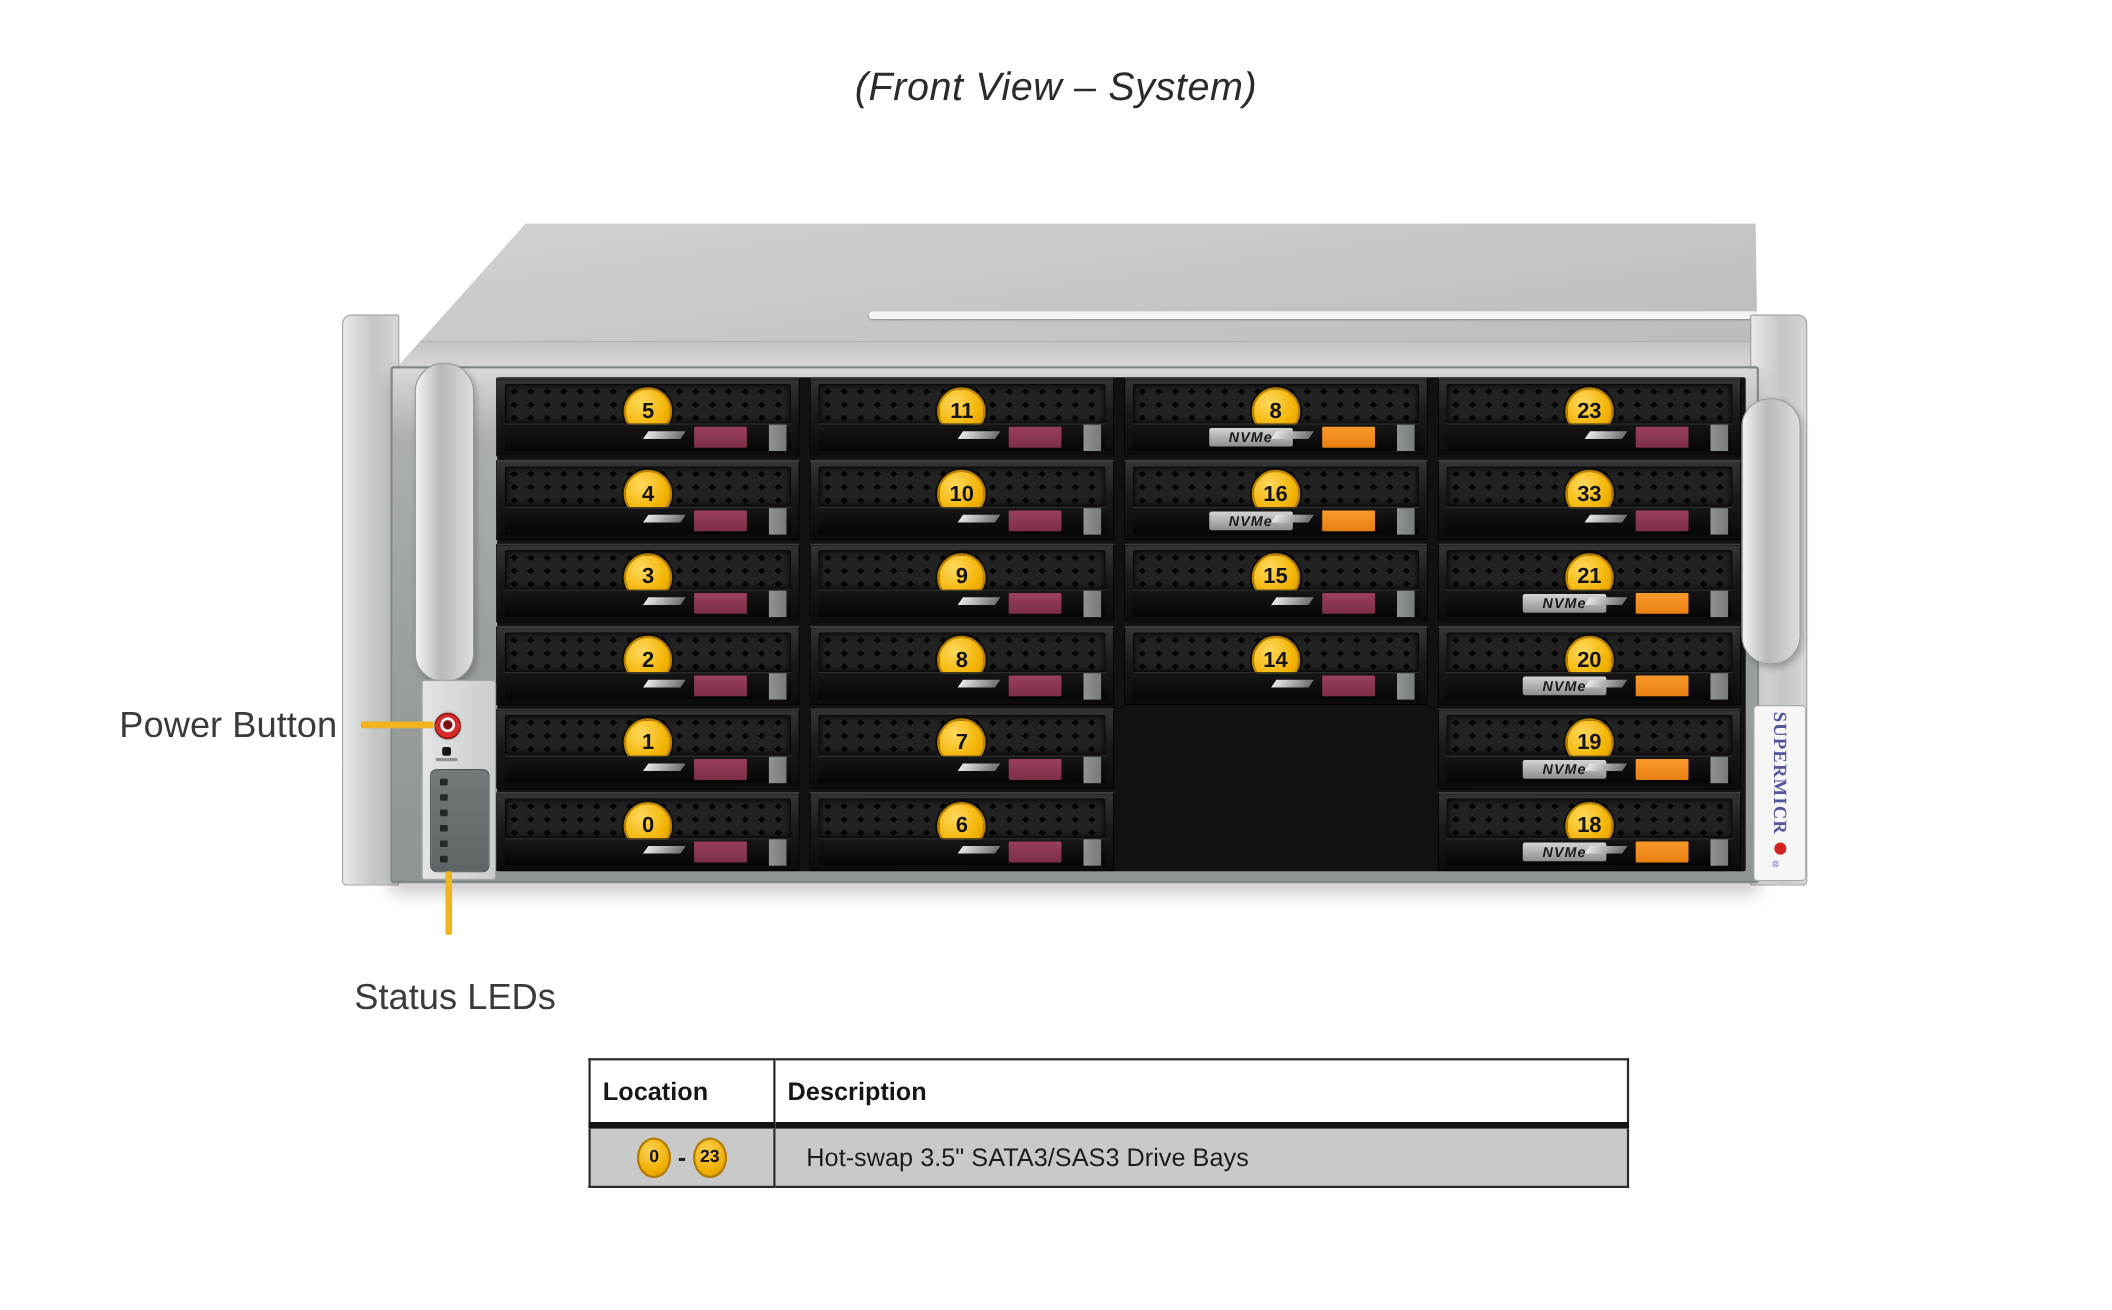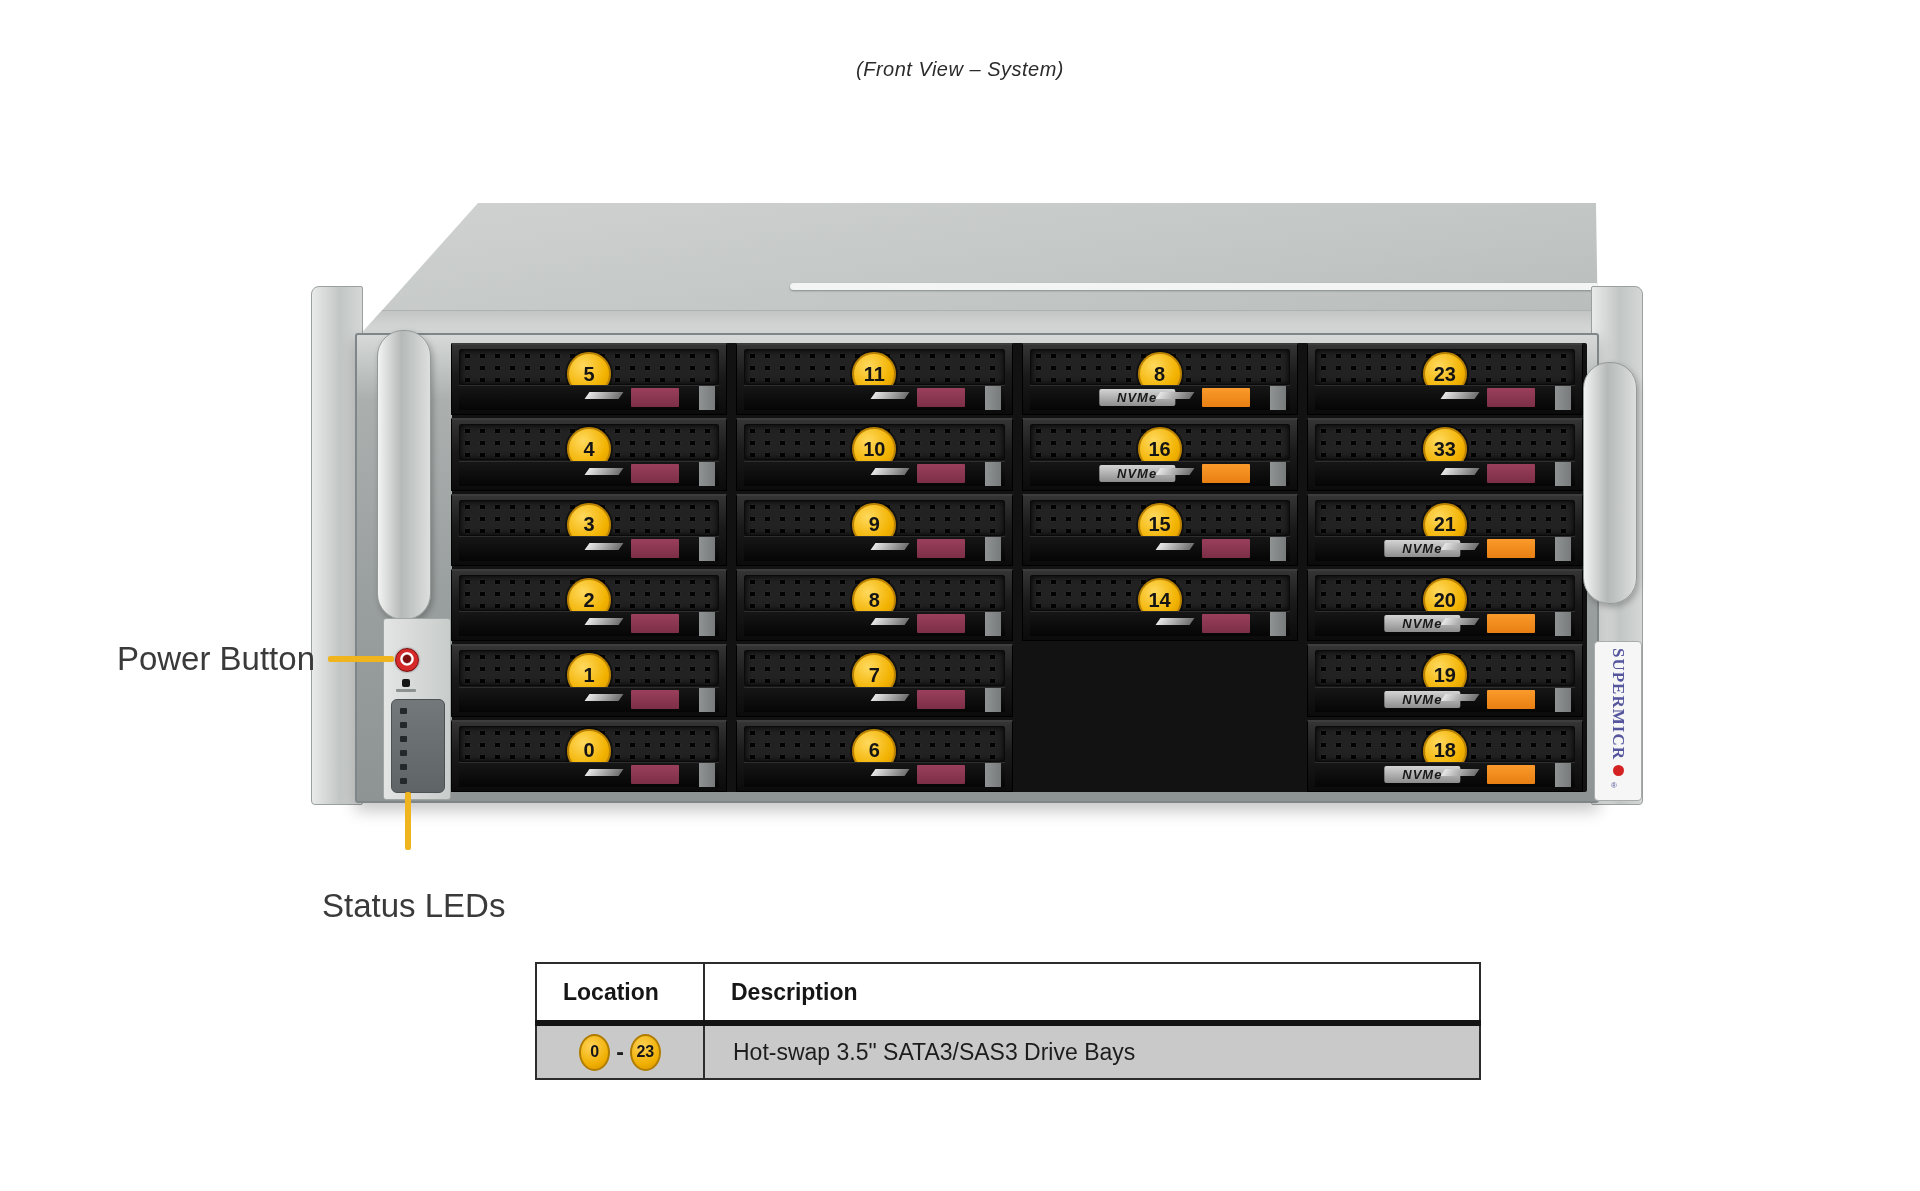"(Front View – System)" .fig-title { font-size: 20px -> 36px }
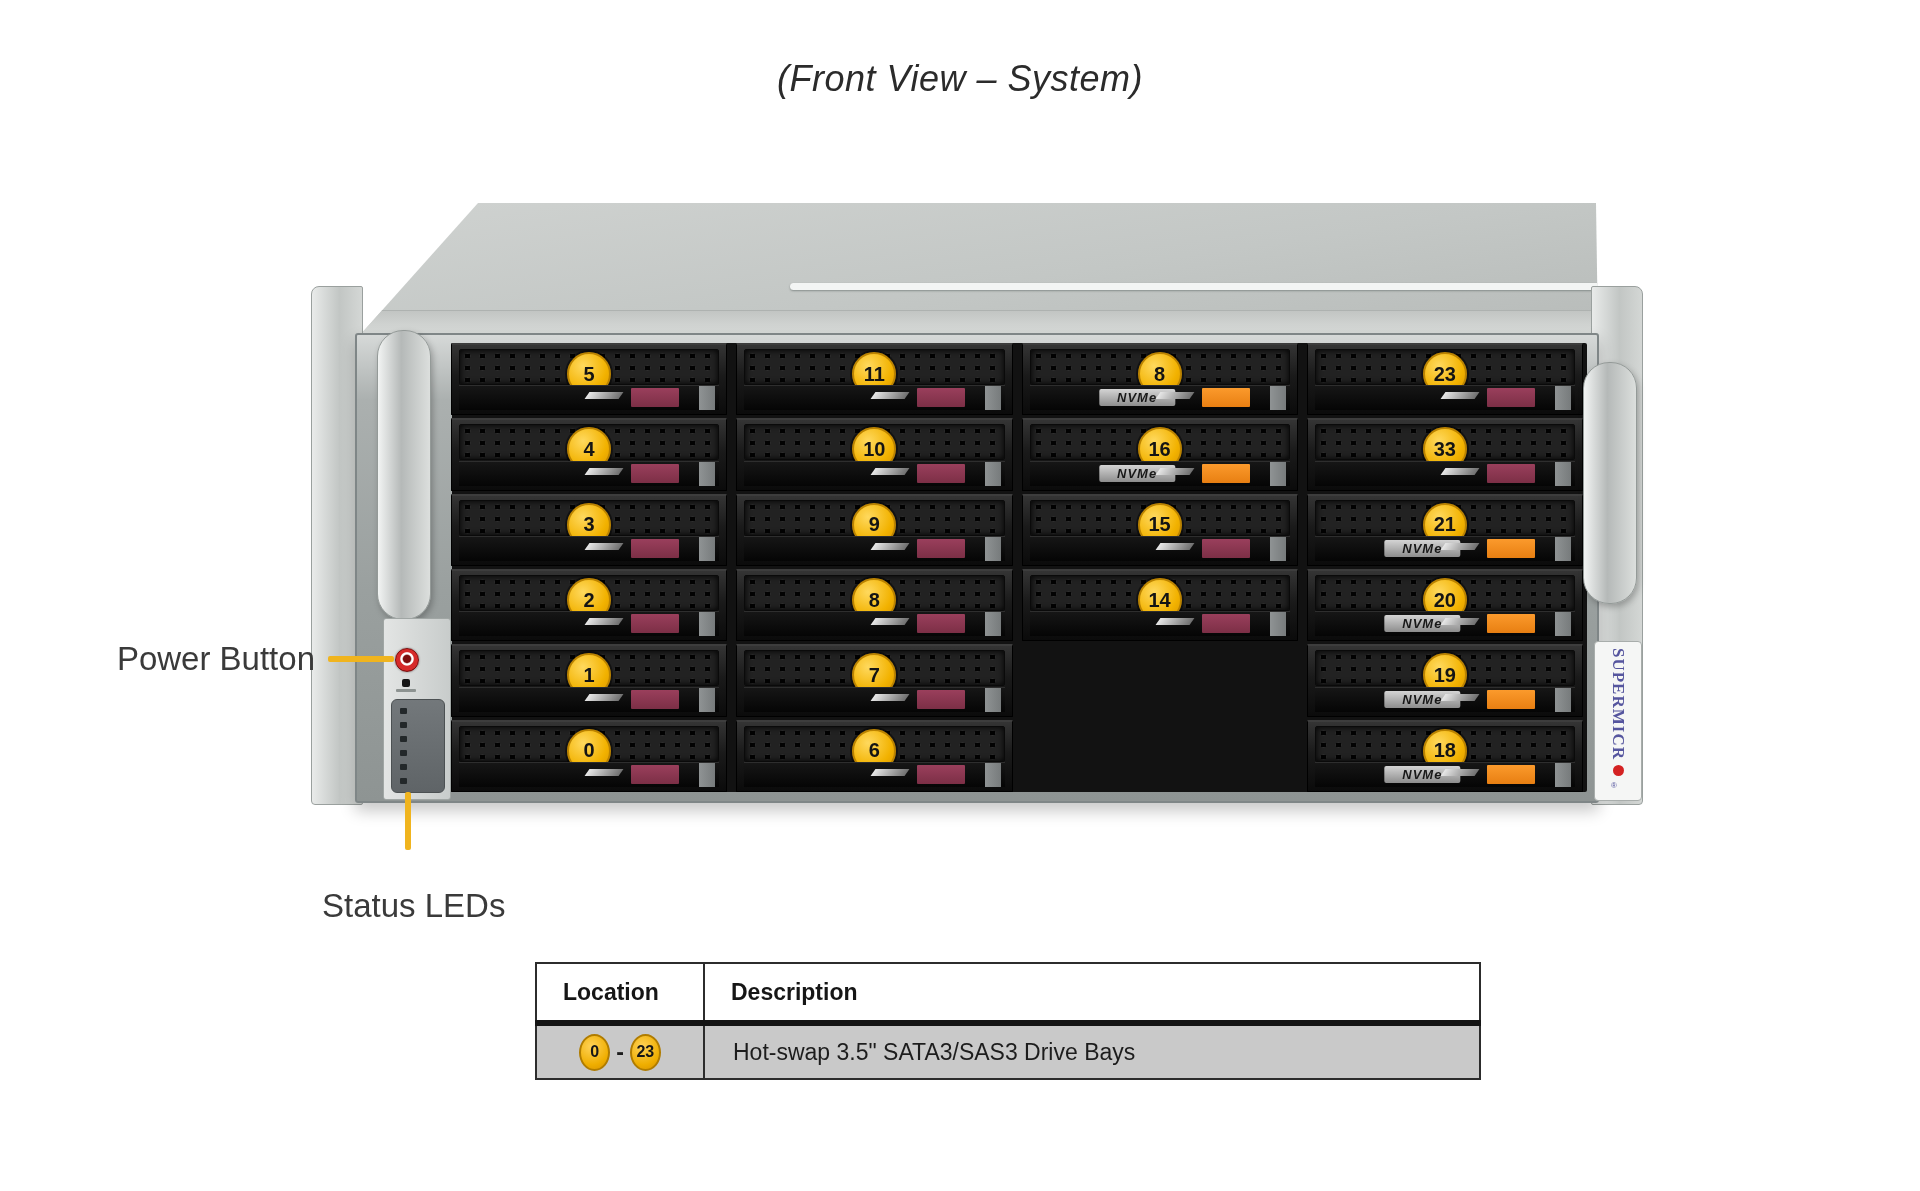"Power Button" #power-label { text-align: right -> center }
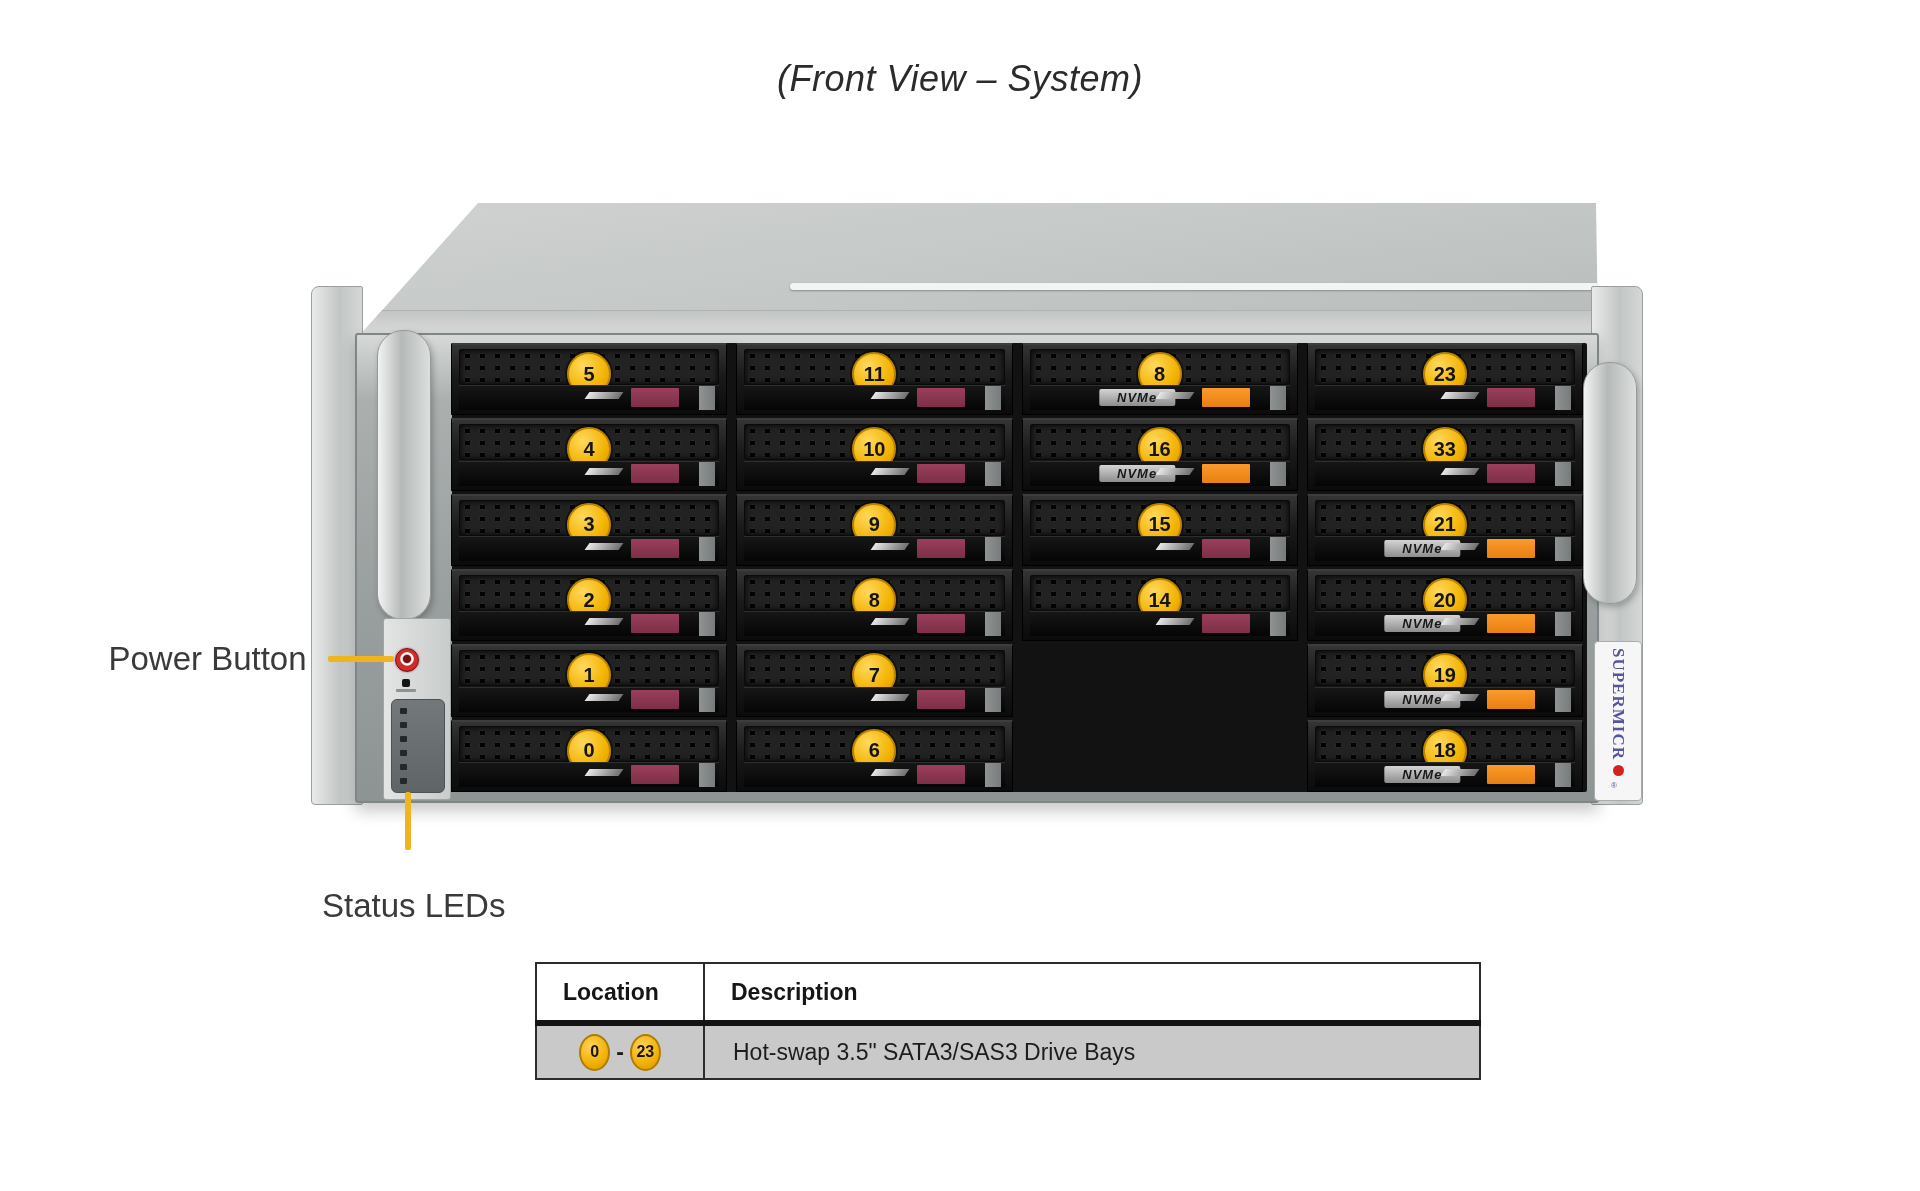"Location" .spec-table th { padding-left: 26px -> 11px }
